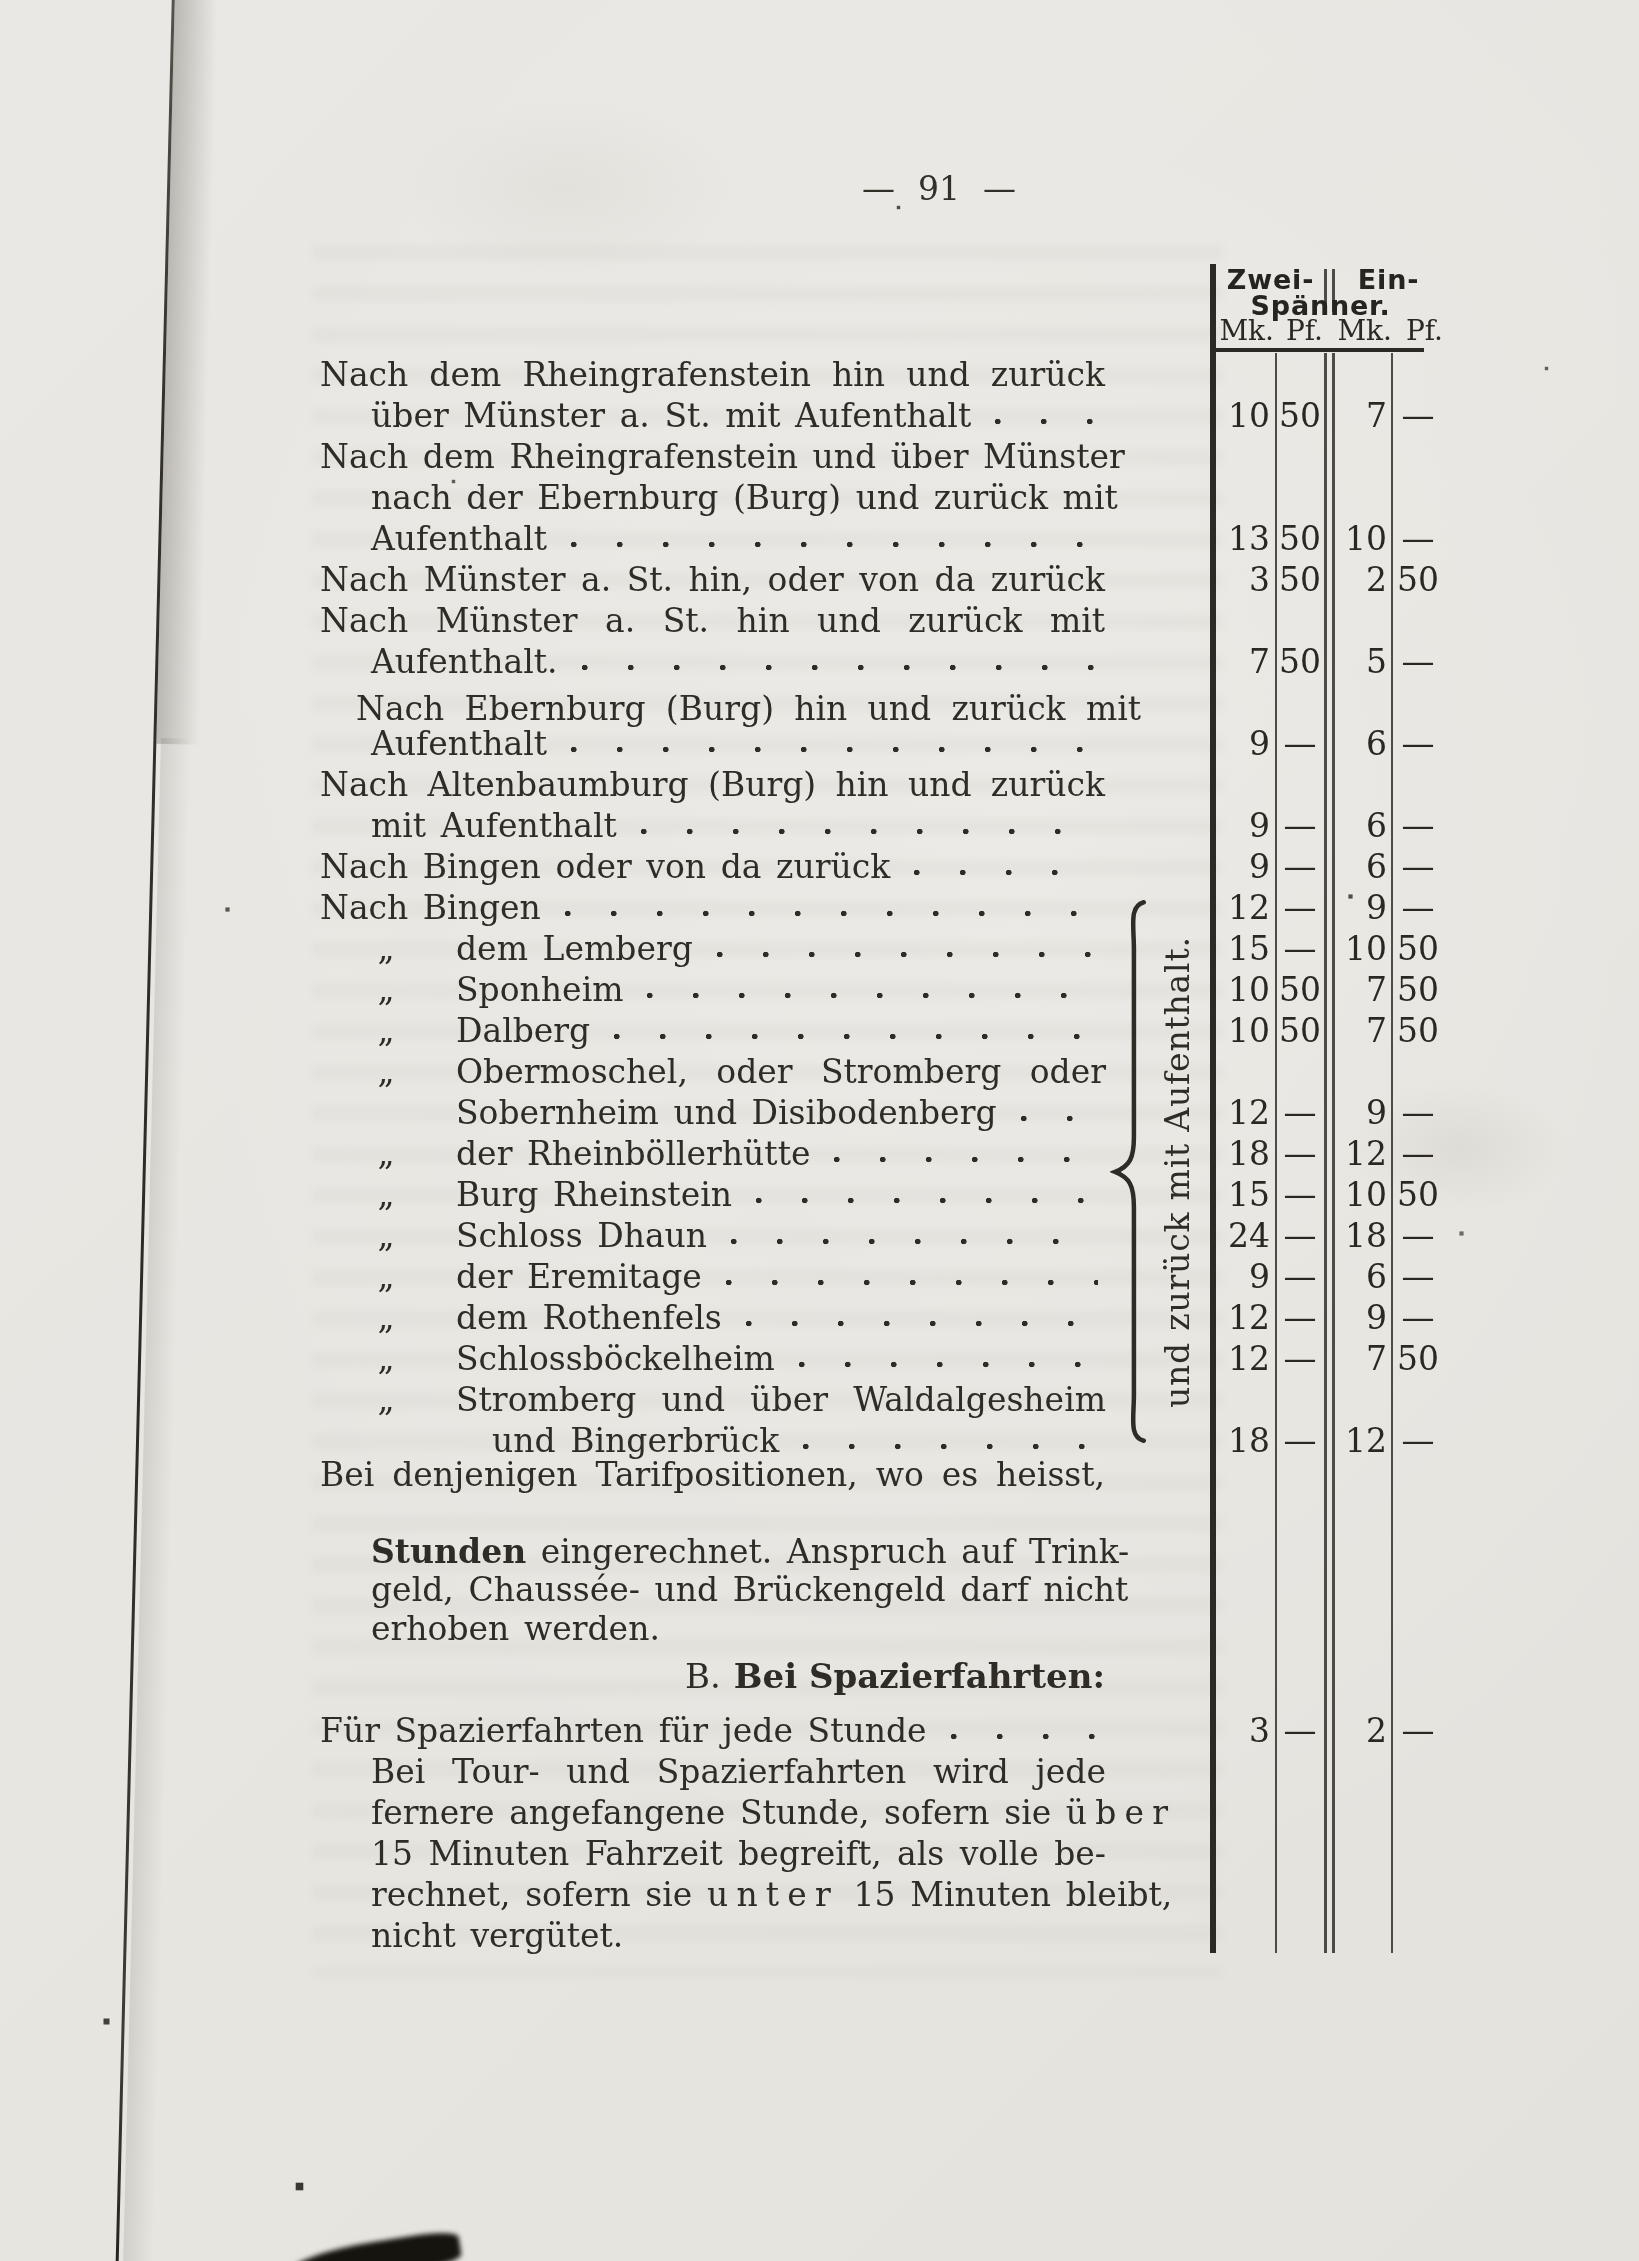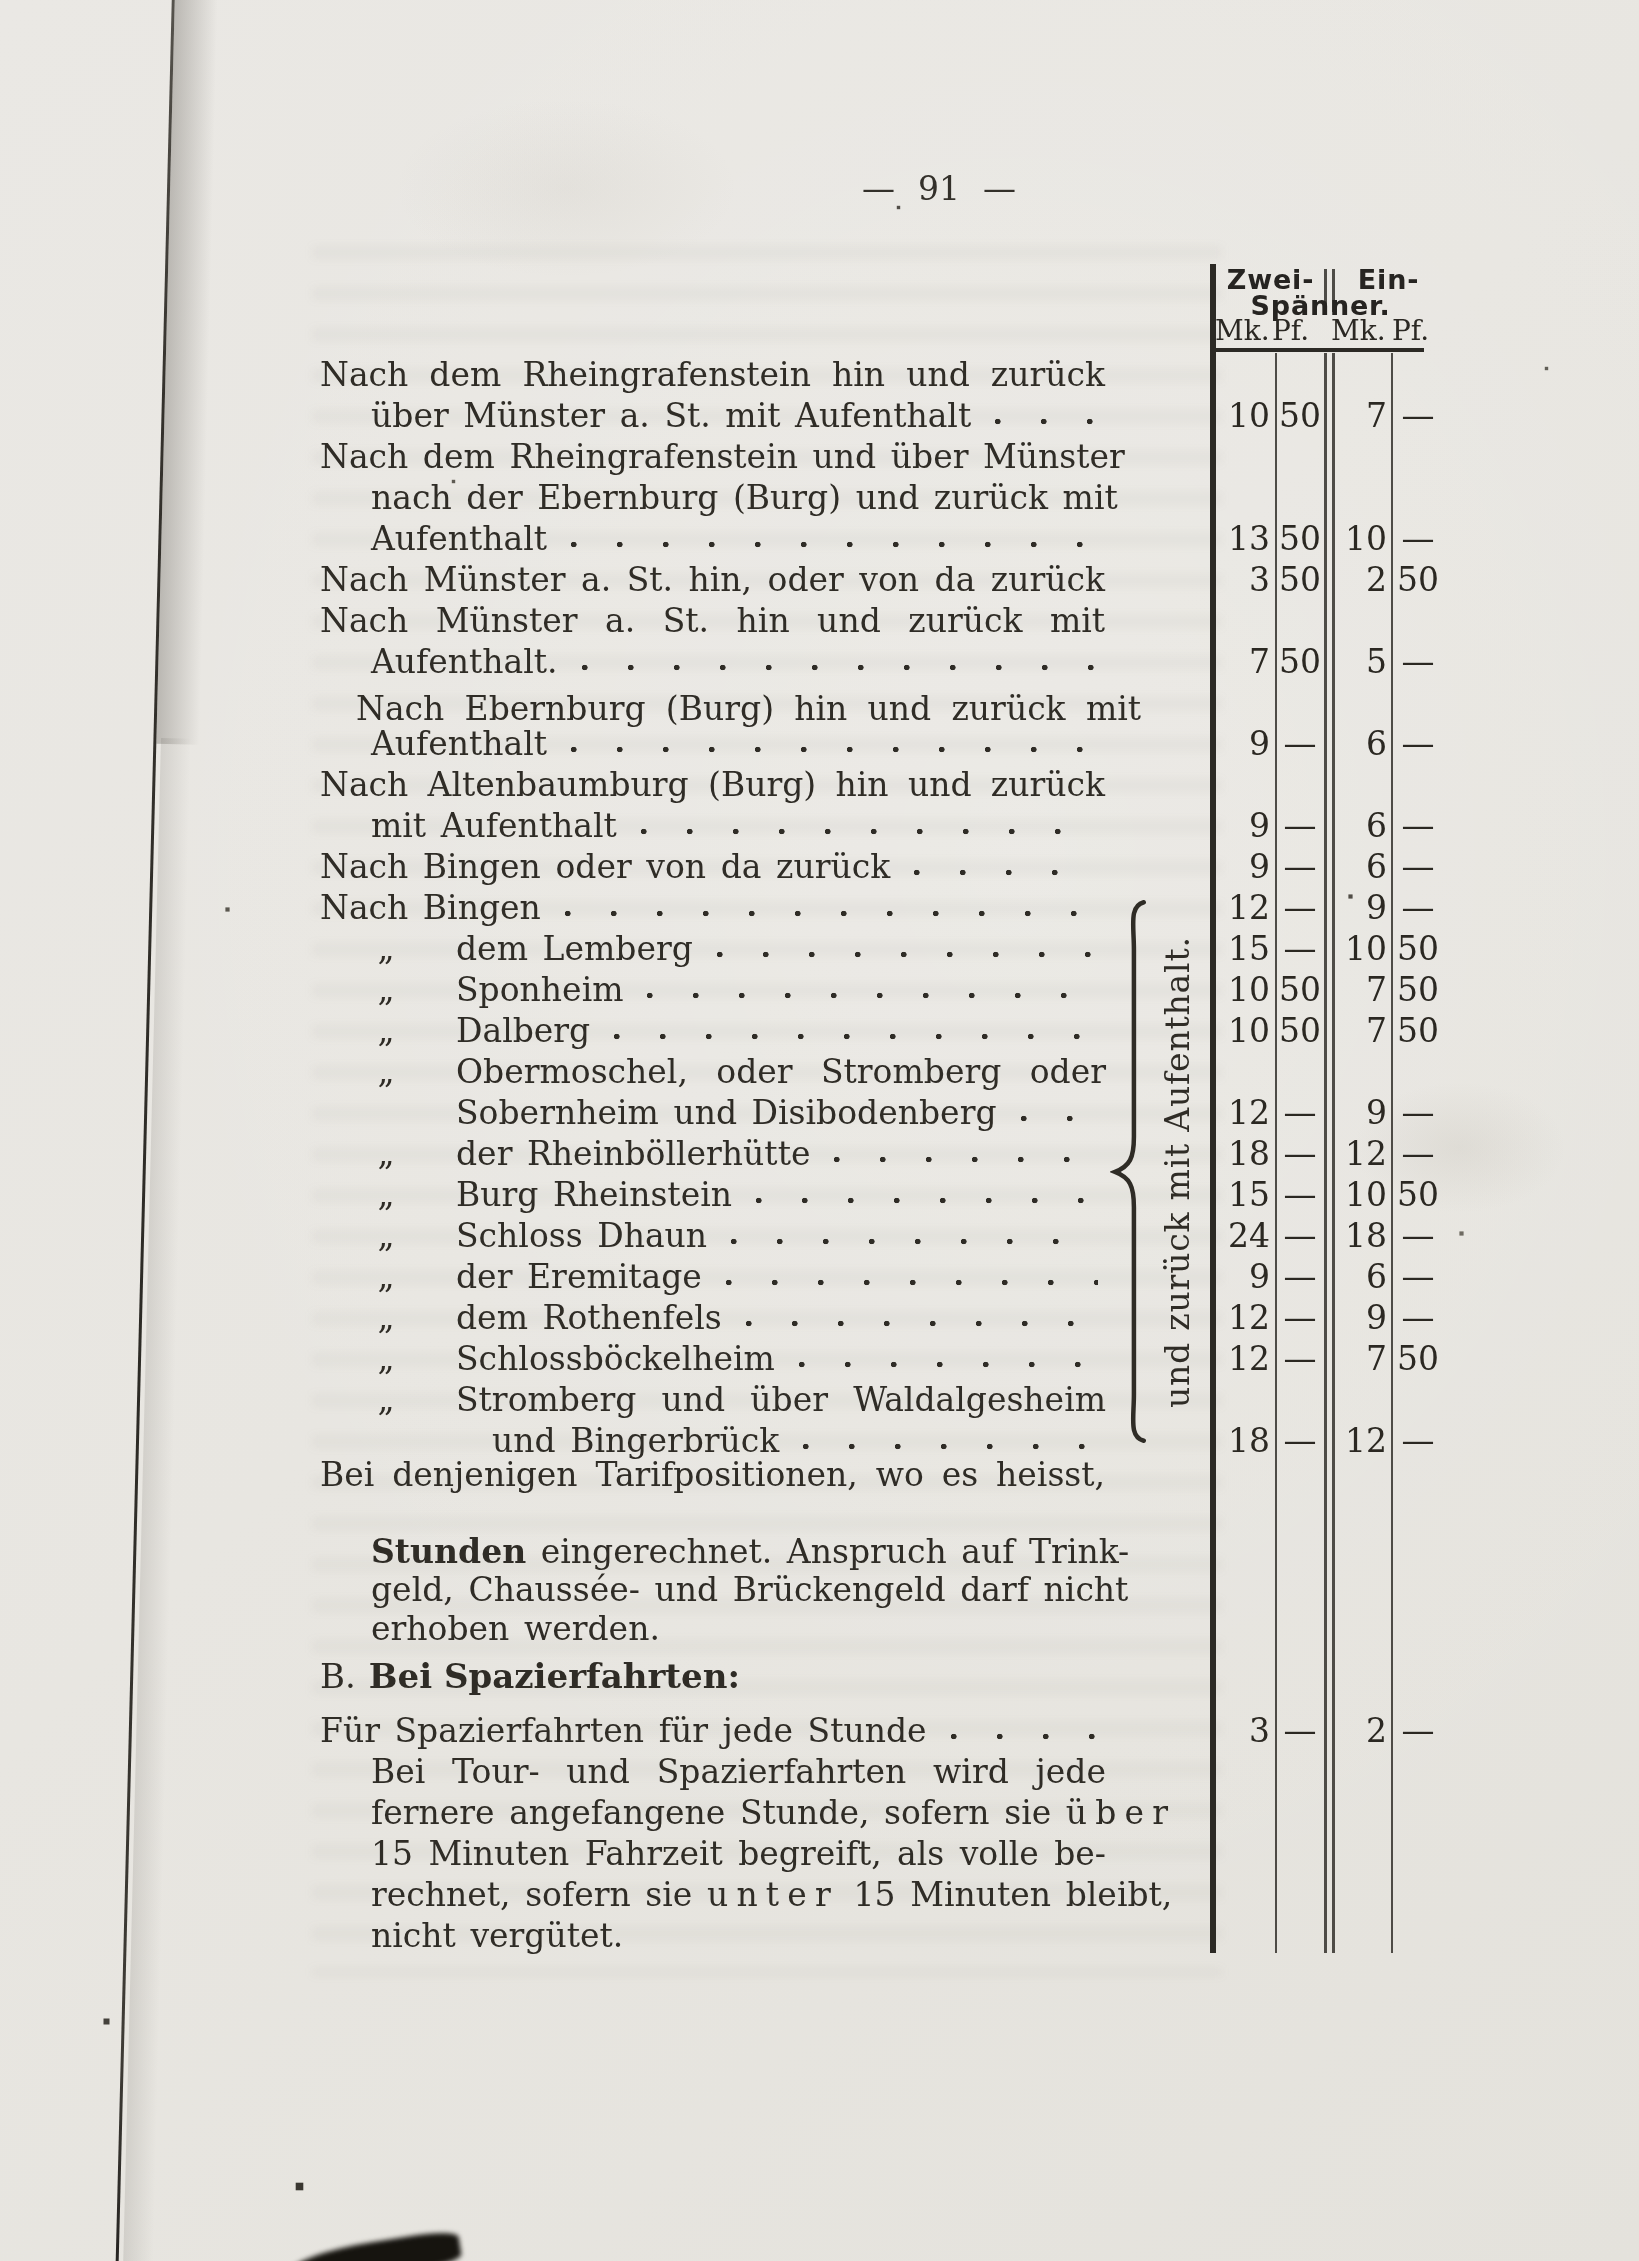"Mk." .colhead-serif { text-align: left -> right }
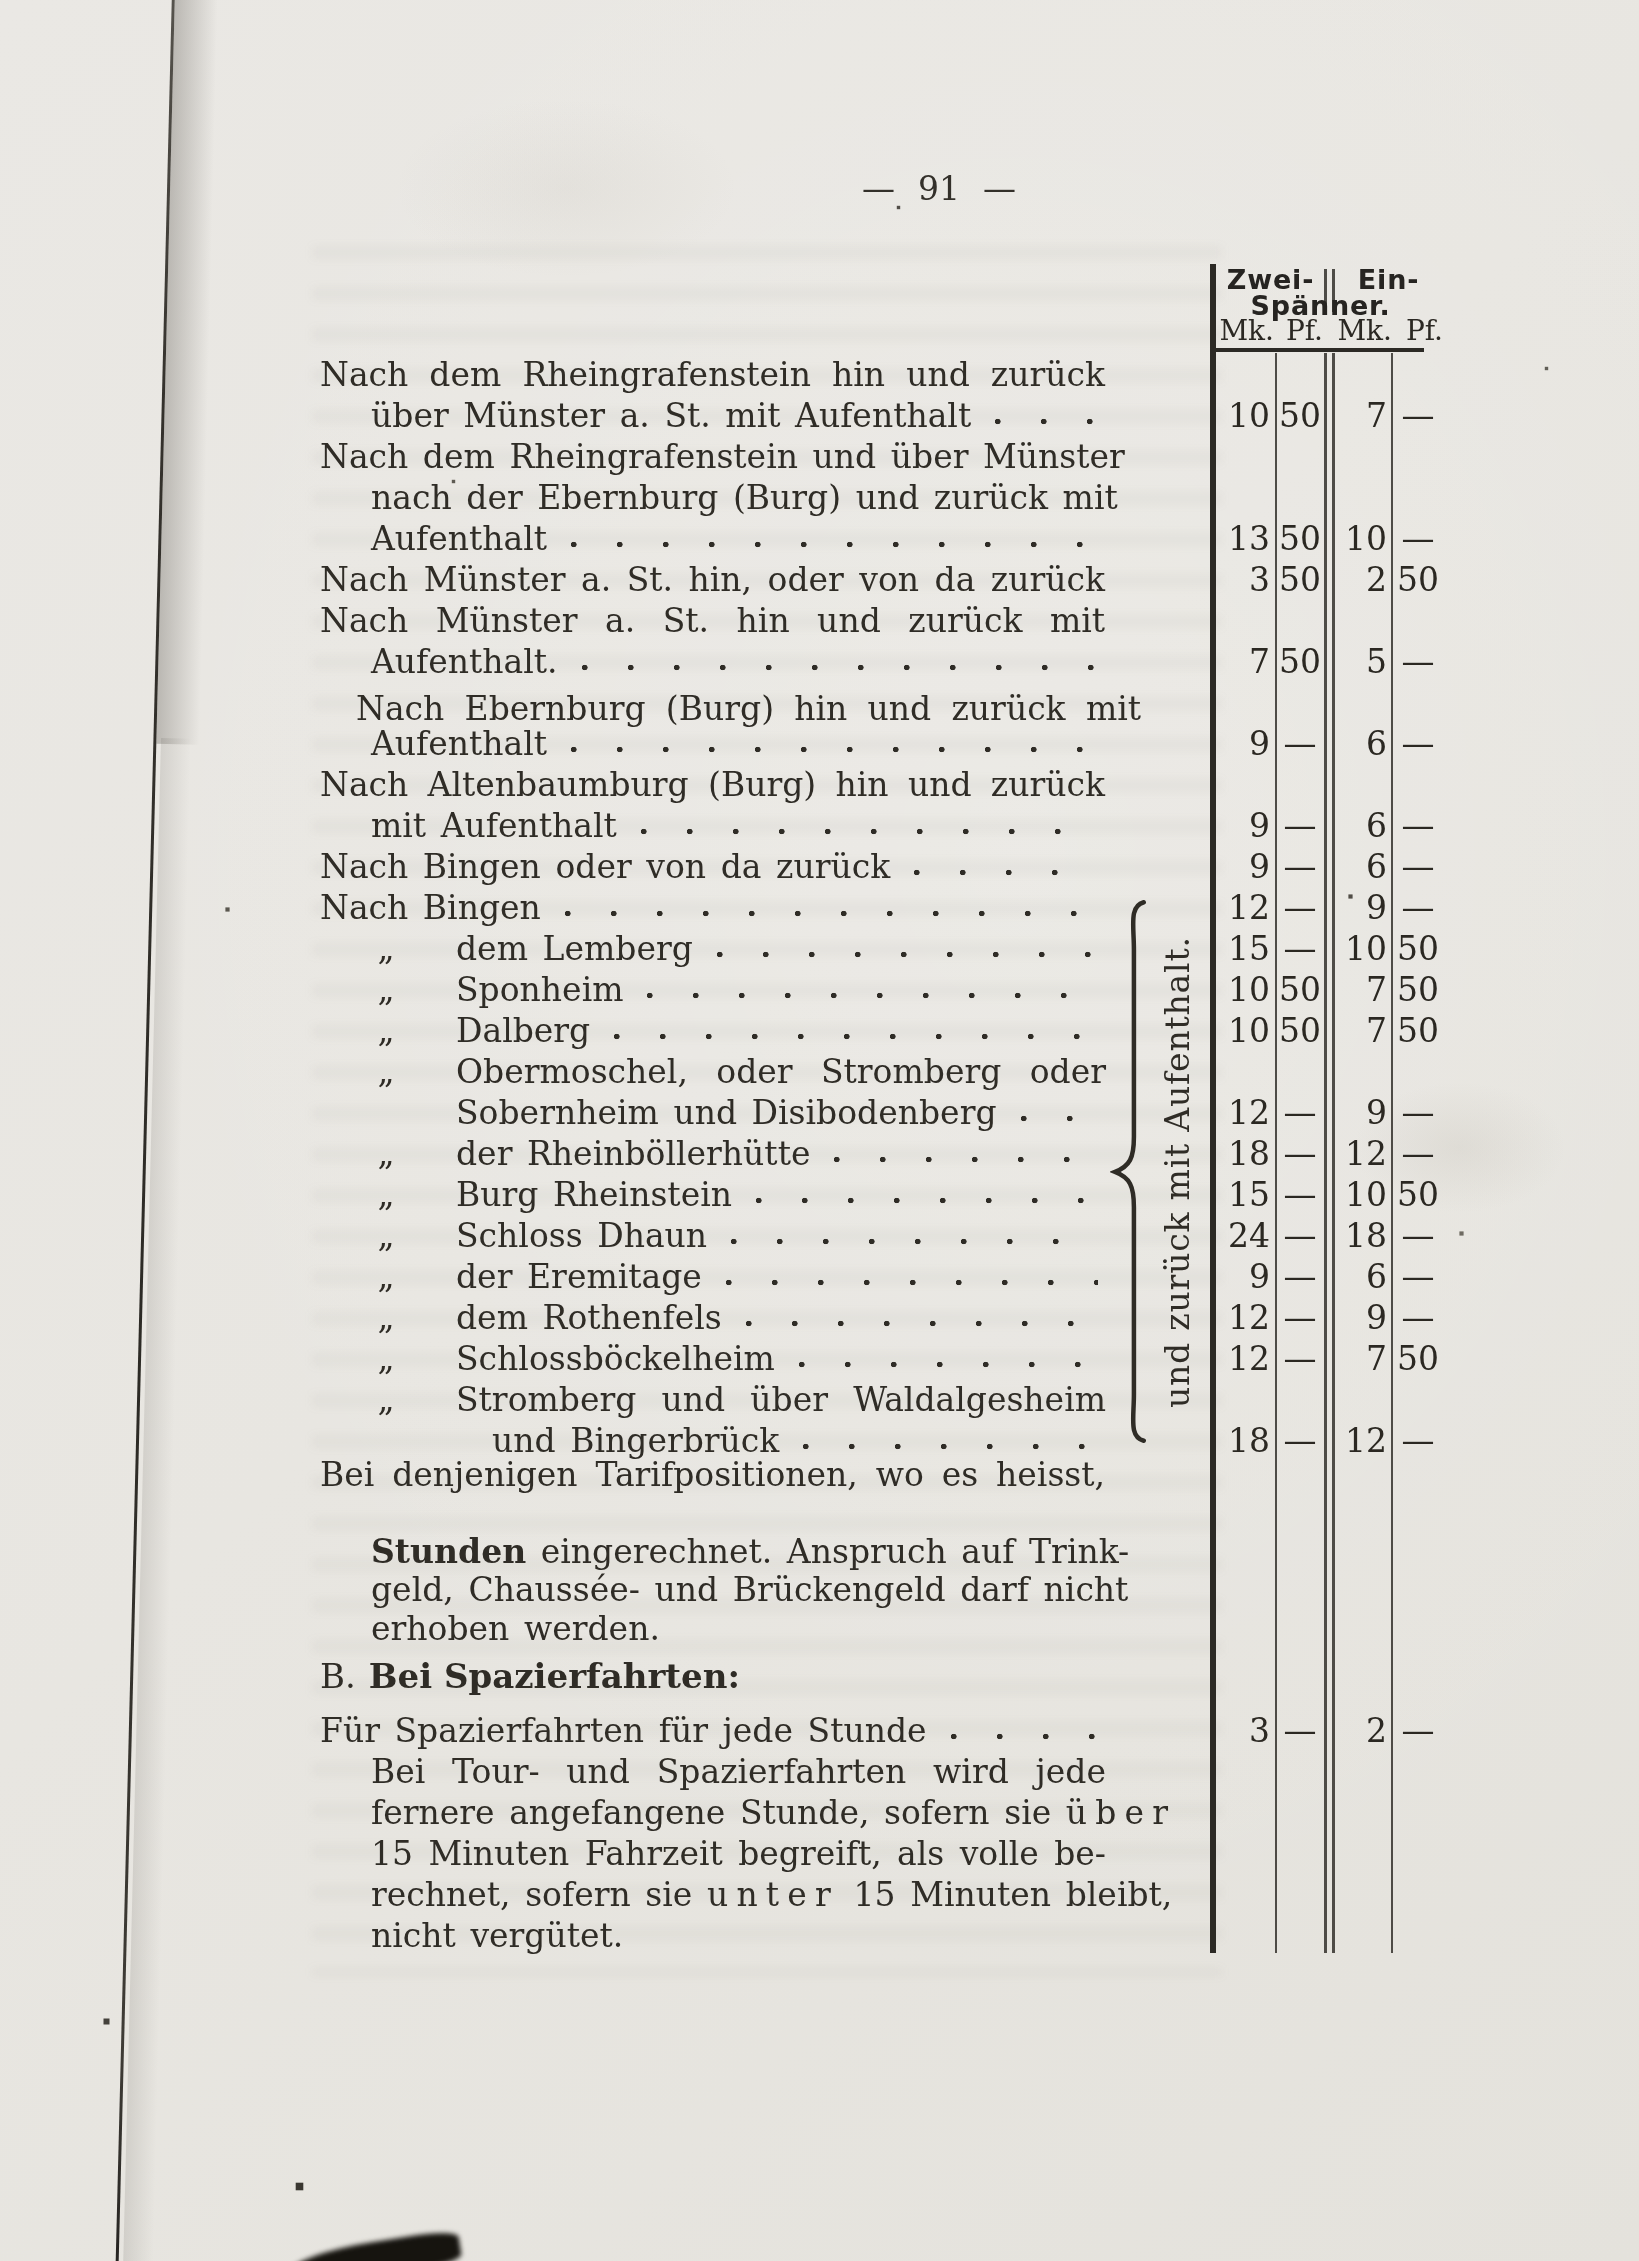"B. Bei Spazierfahrten:" .headingB { text-align: left -> right }
